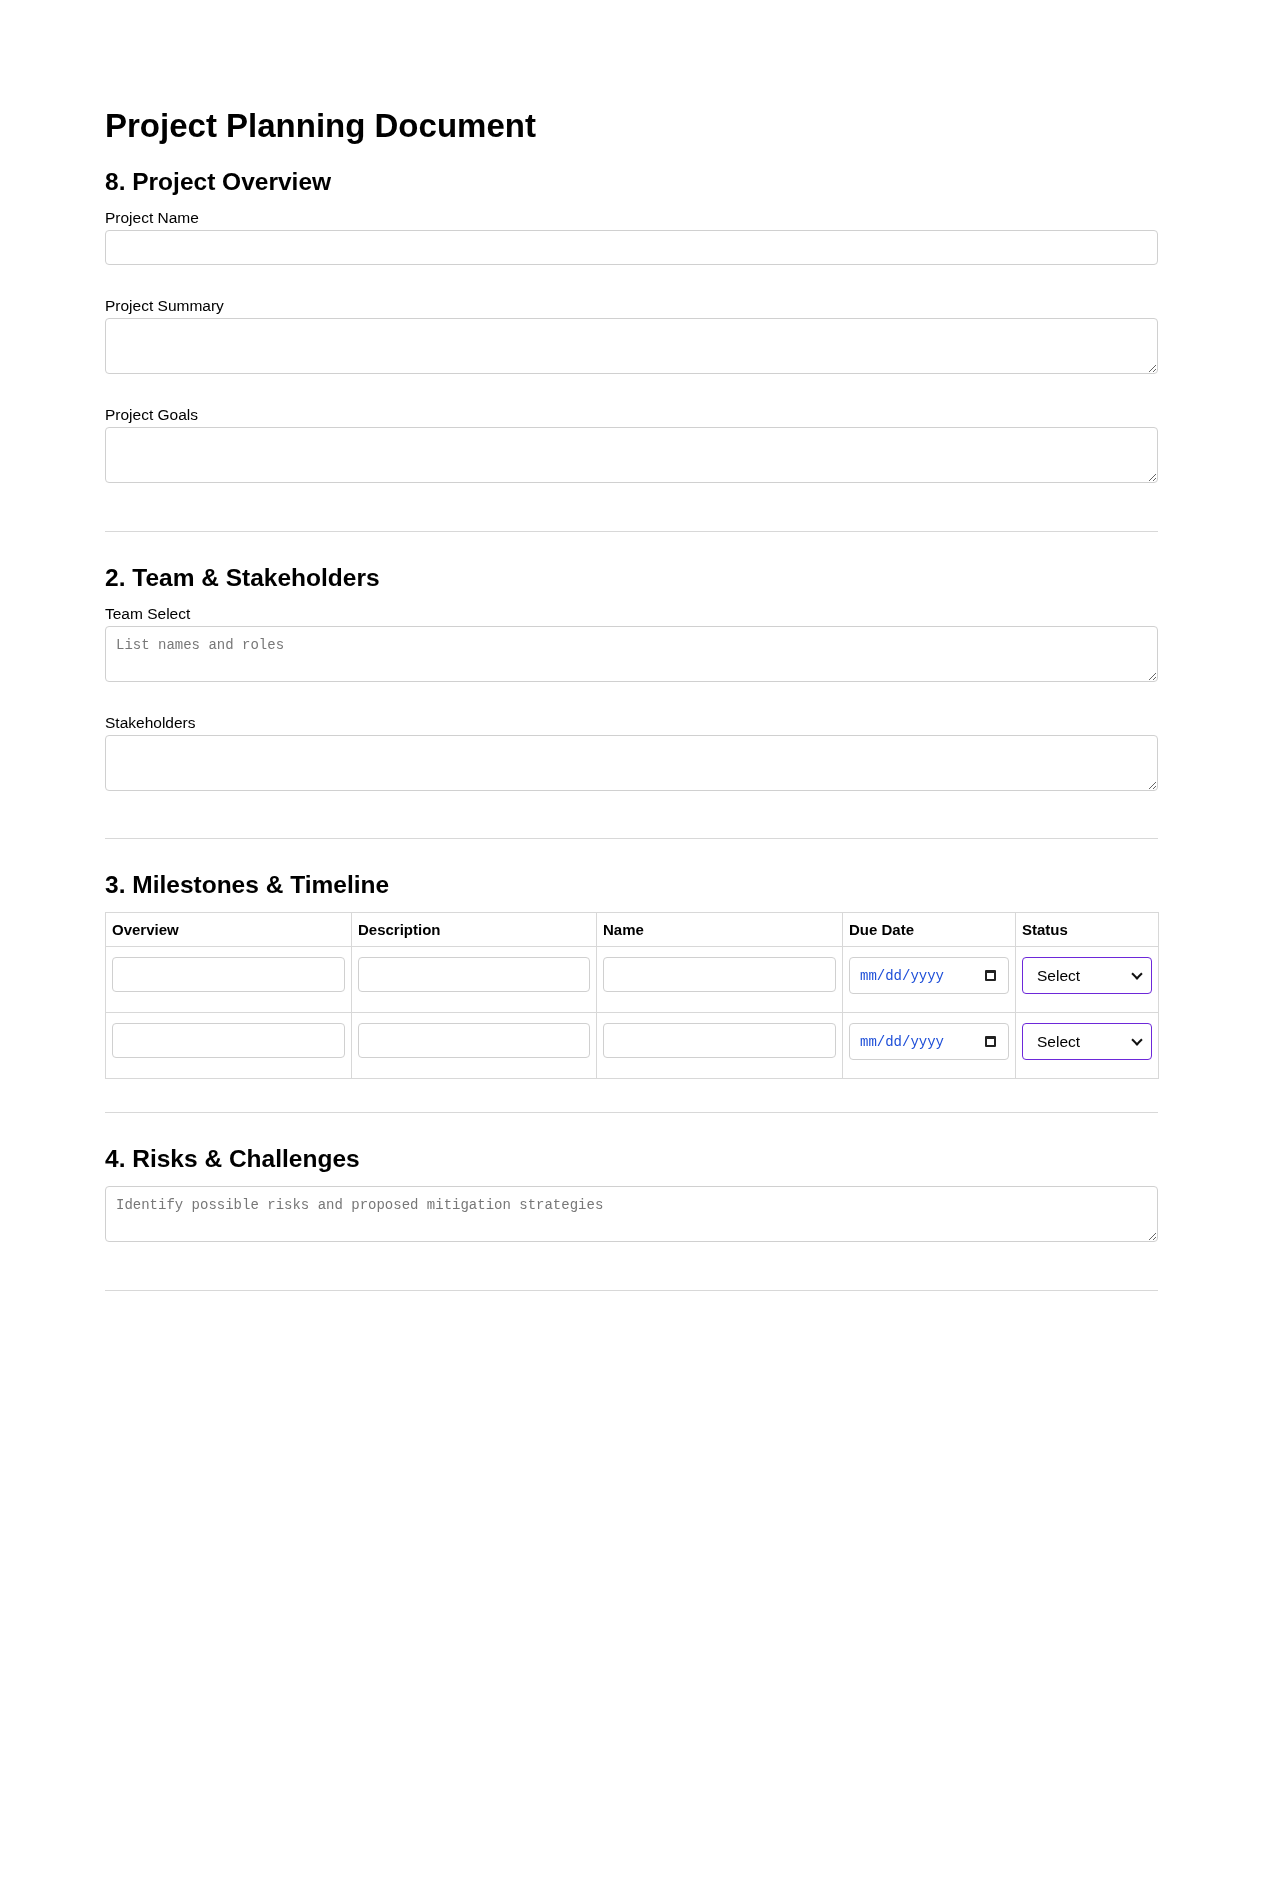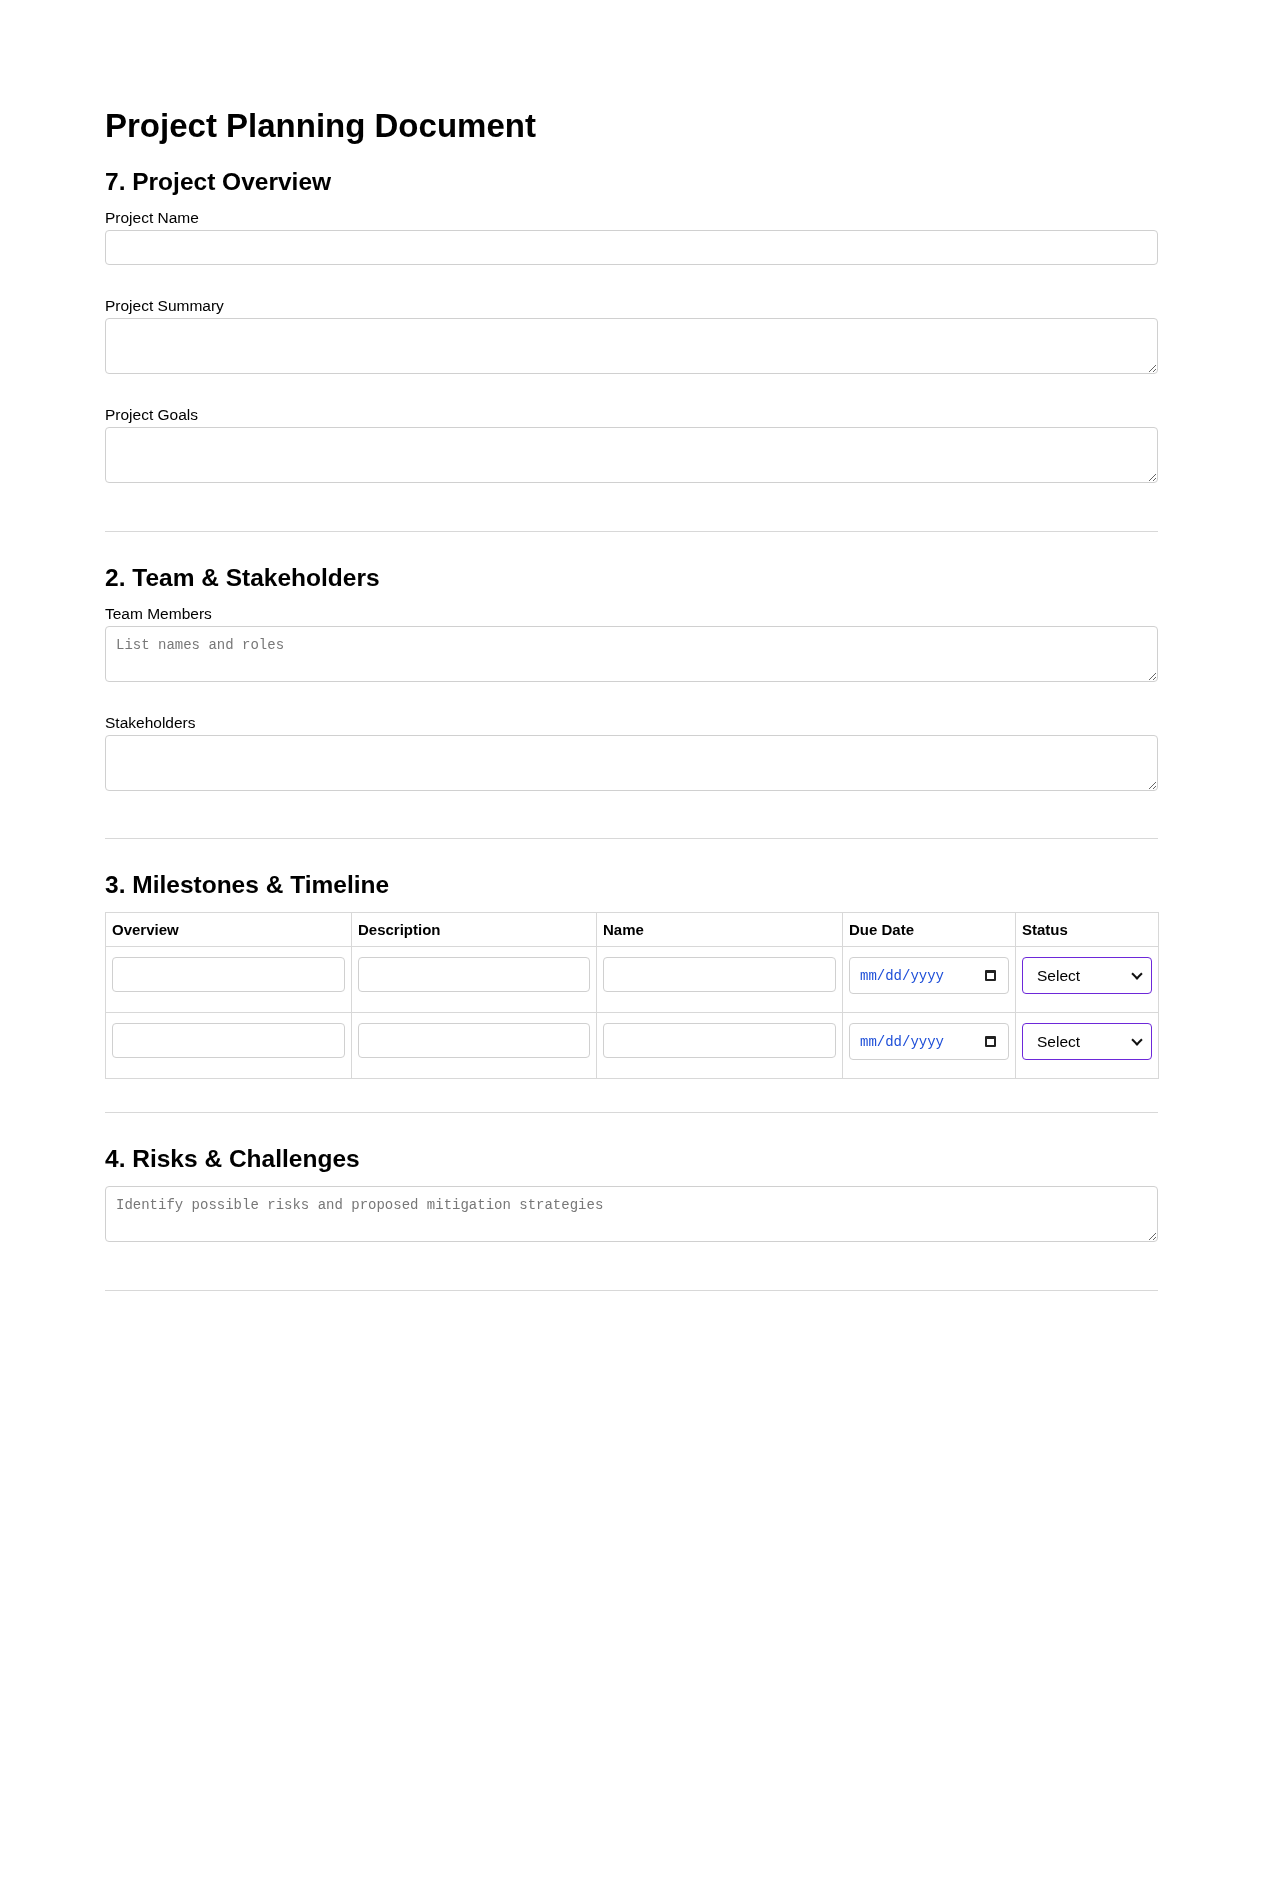"7. Project Overview" h2 { text: 7 -> 8 }
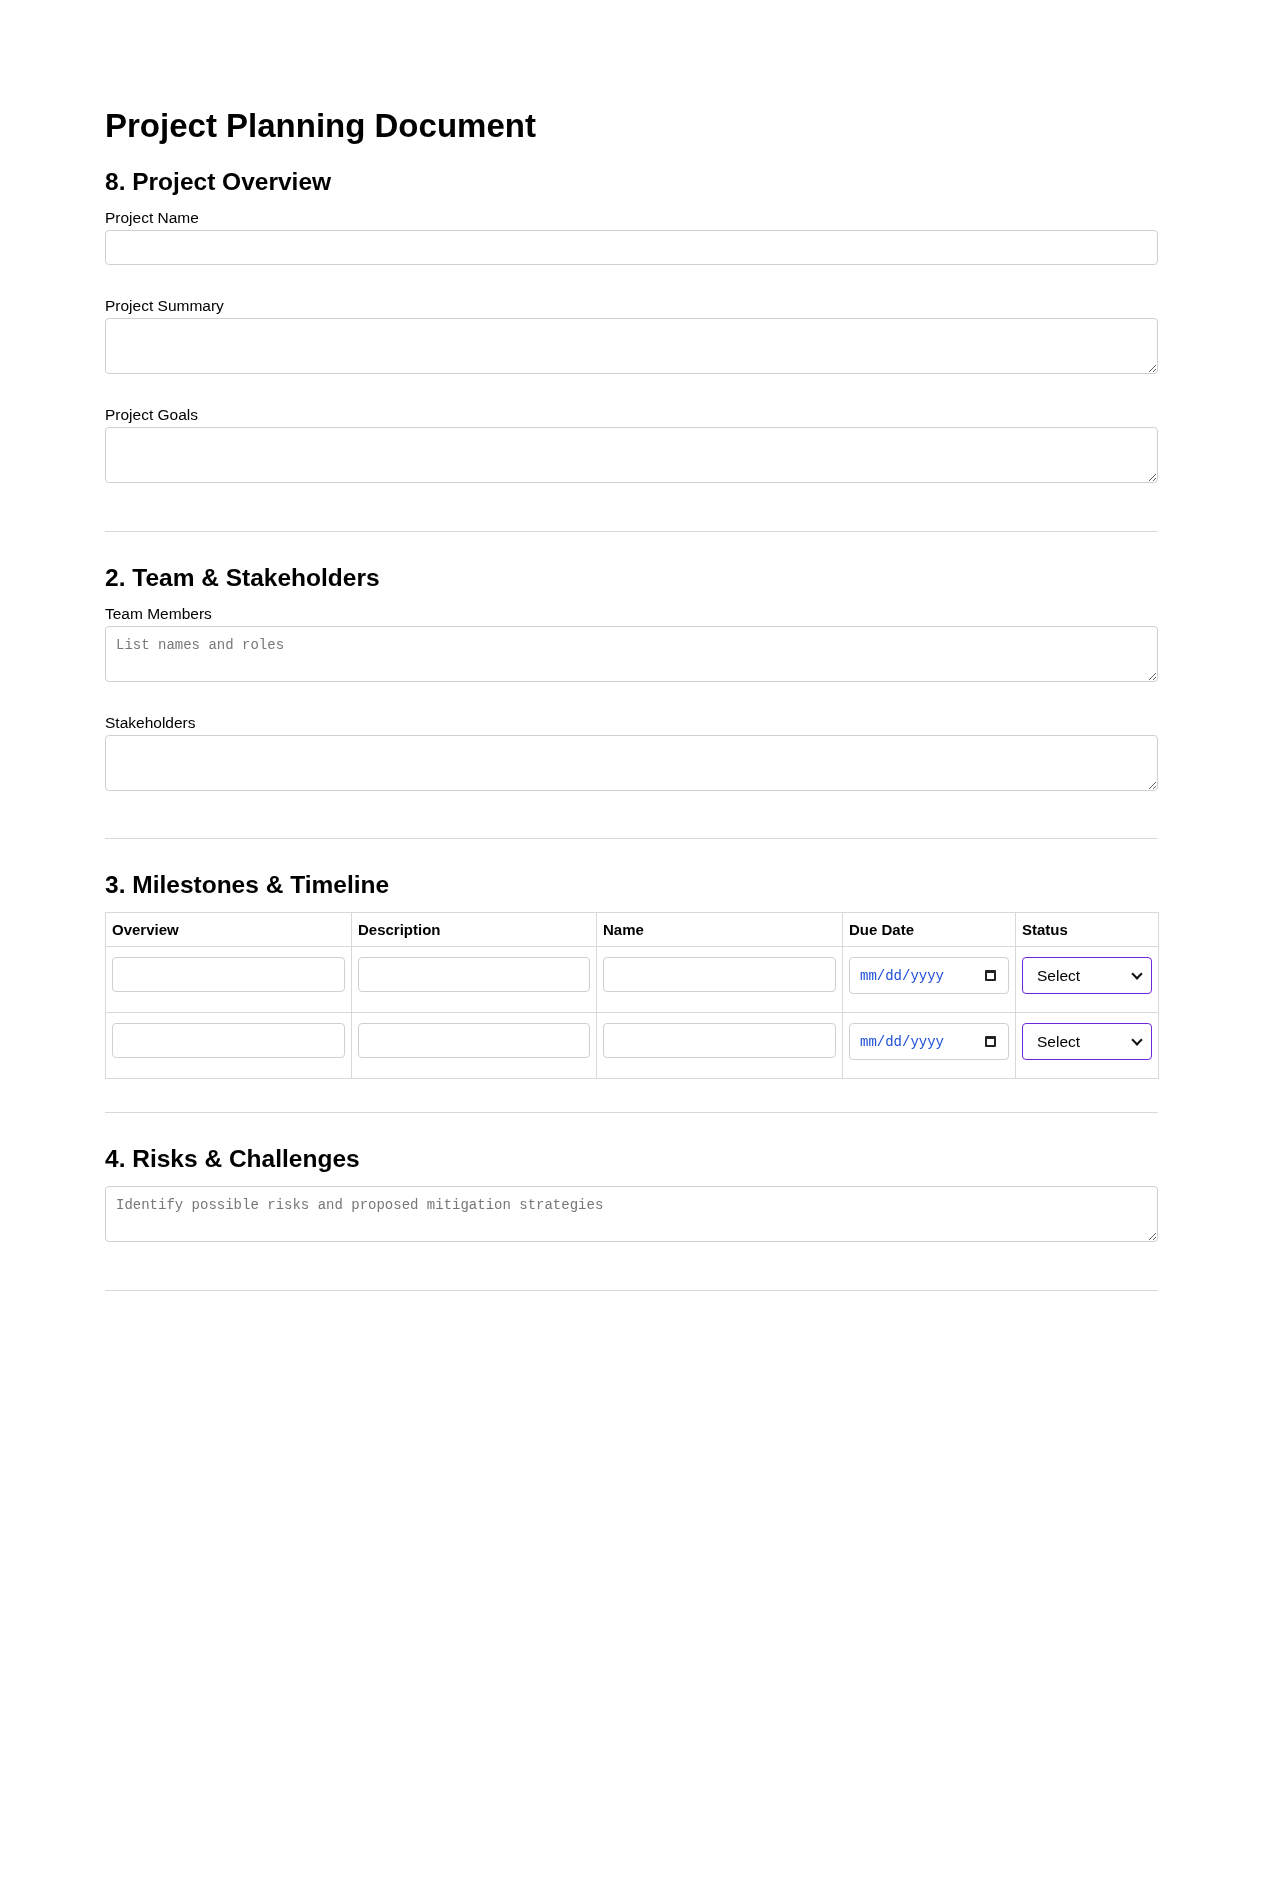"Team Members" div.label { text: Members -> Select }
